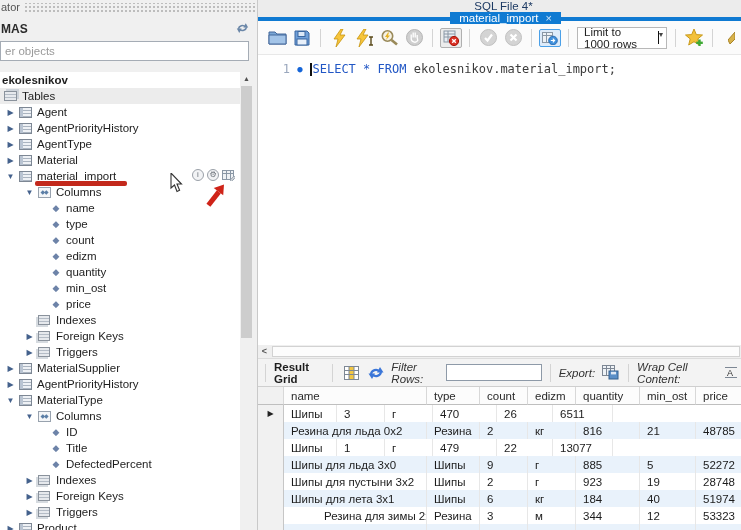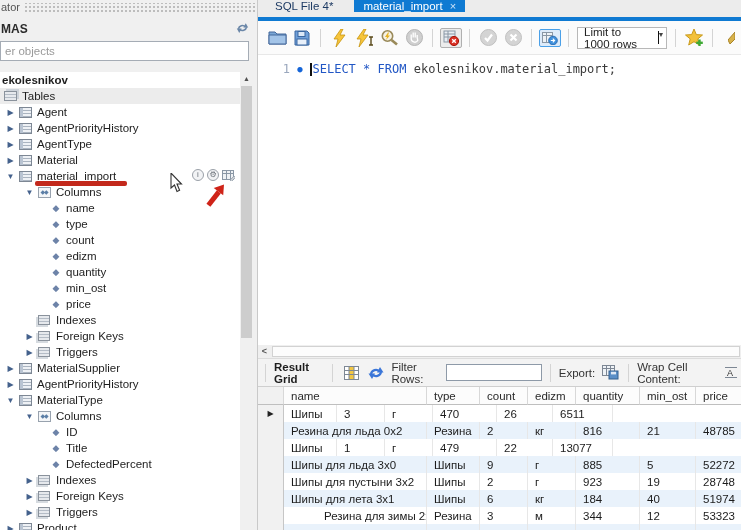"SQL File 4*" .tabbar { align-items: flex-start -> center; flex-direction: none -> column }
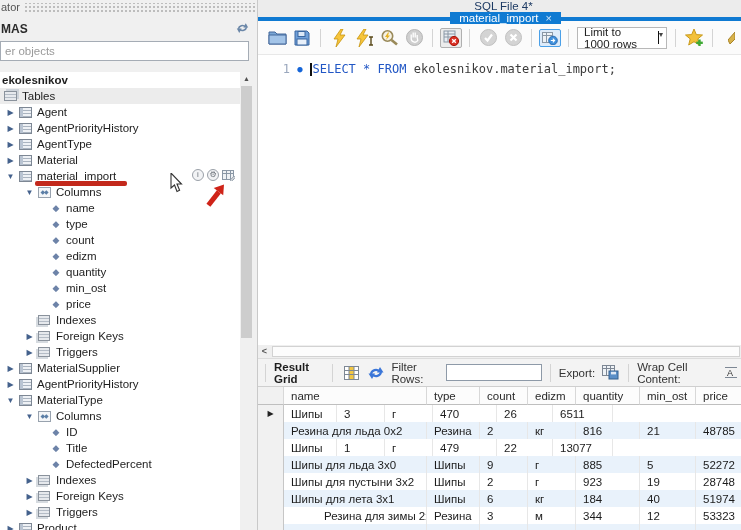"Filter Rows:" .rg-label { font-style: none -> italic }
